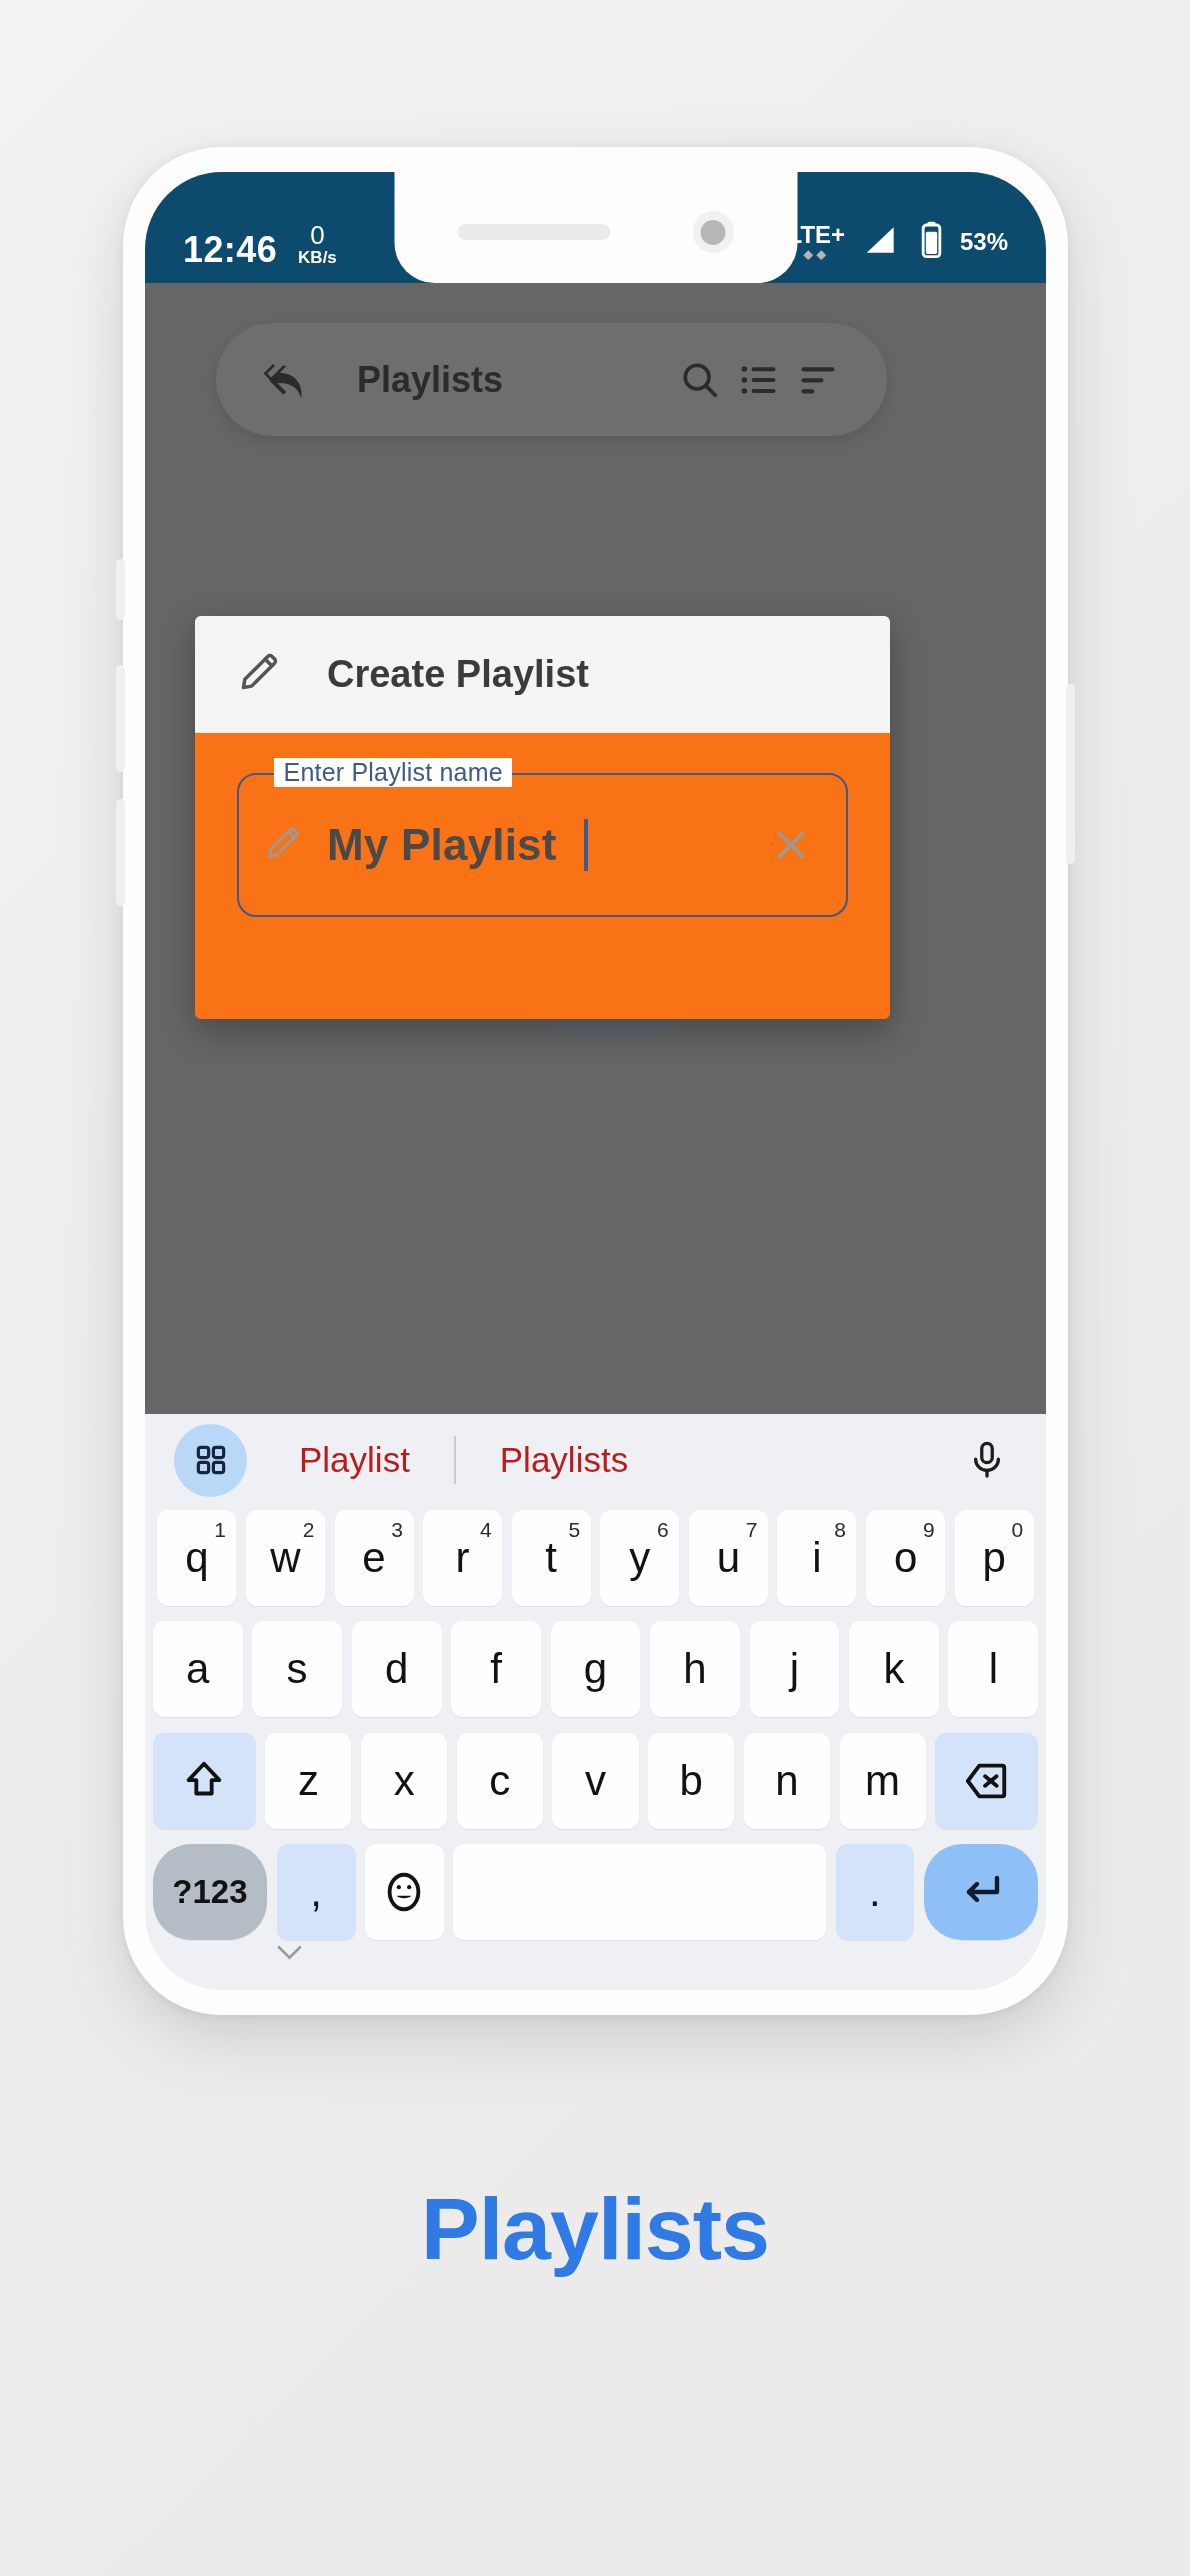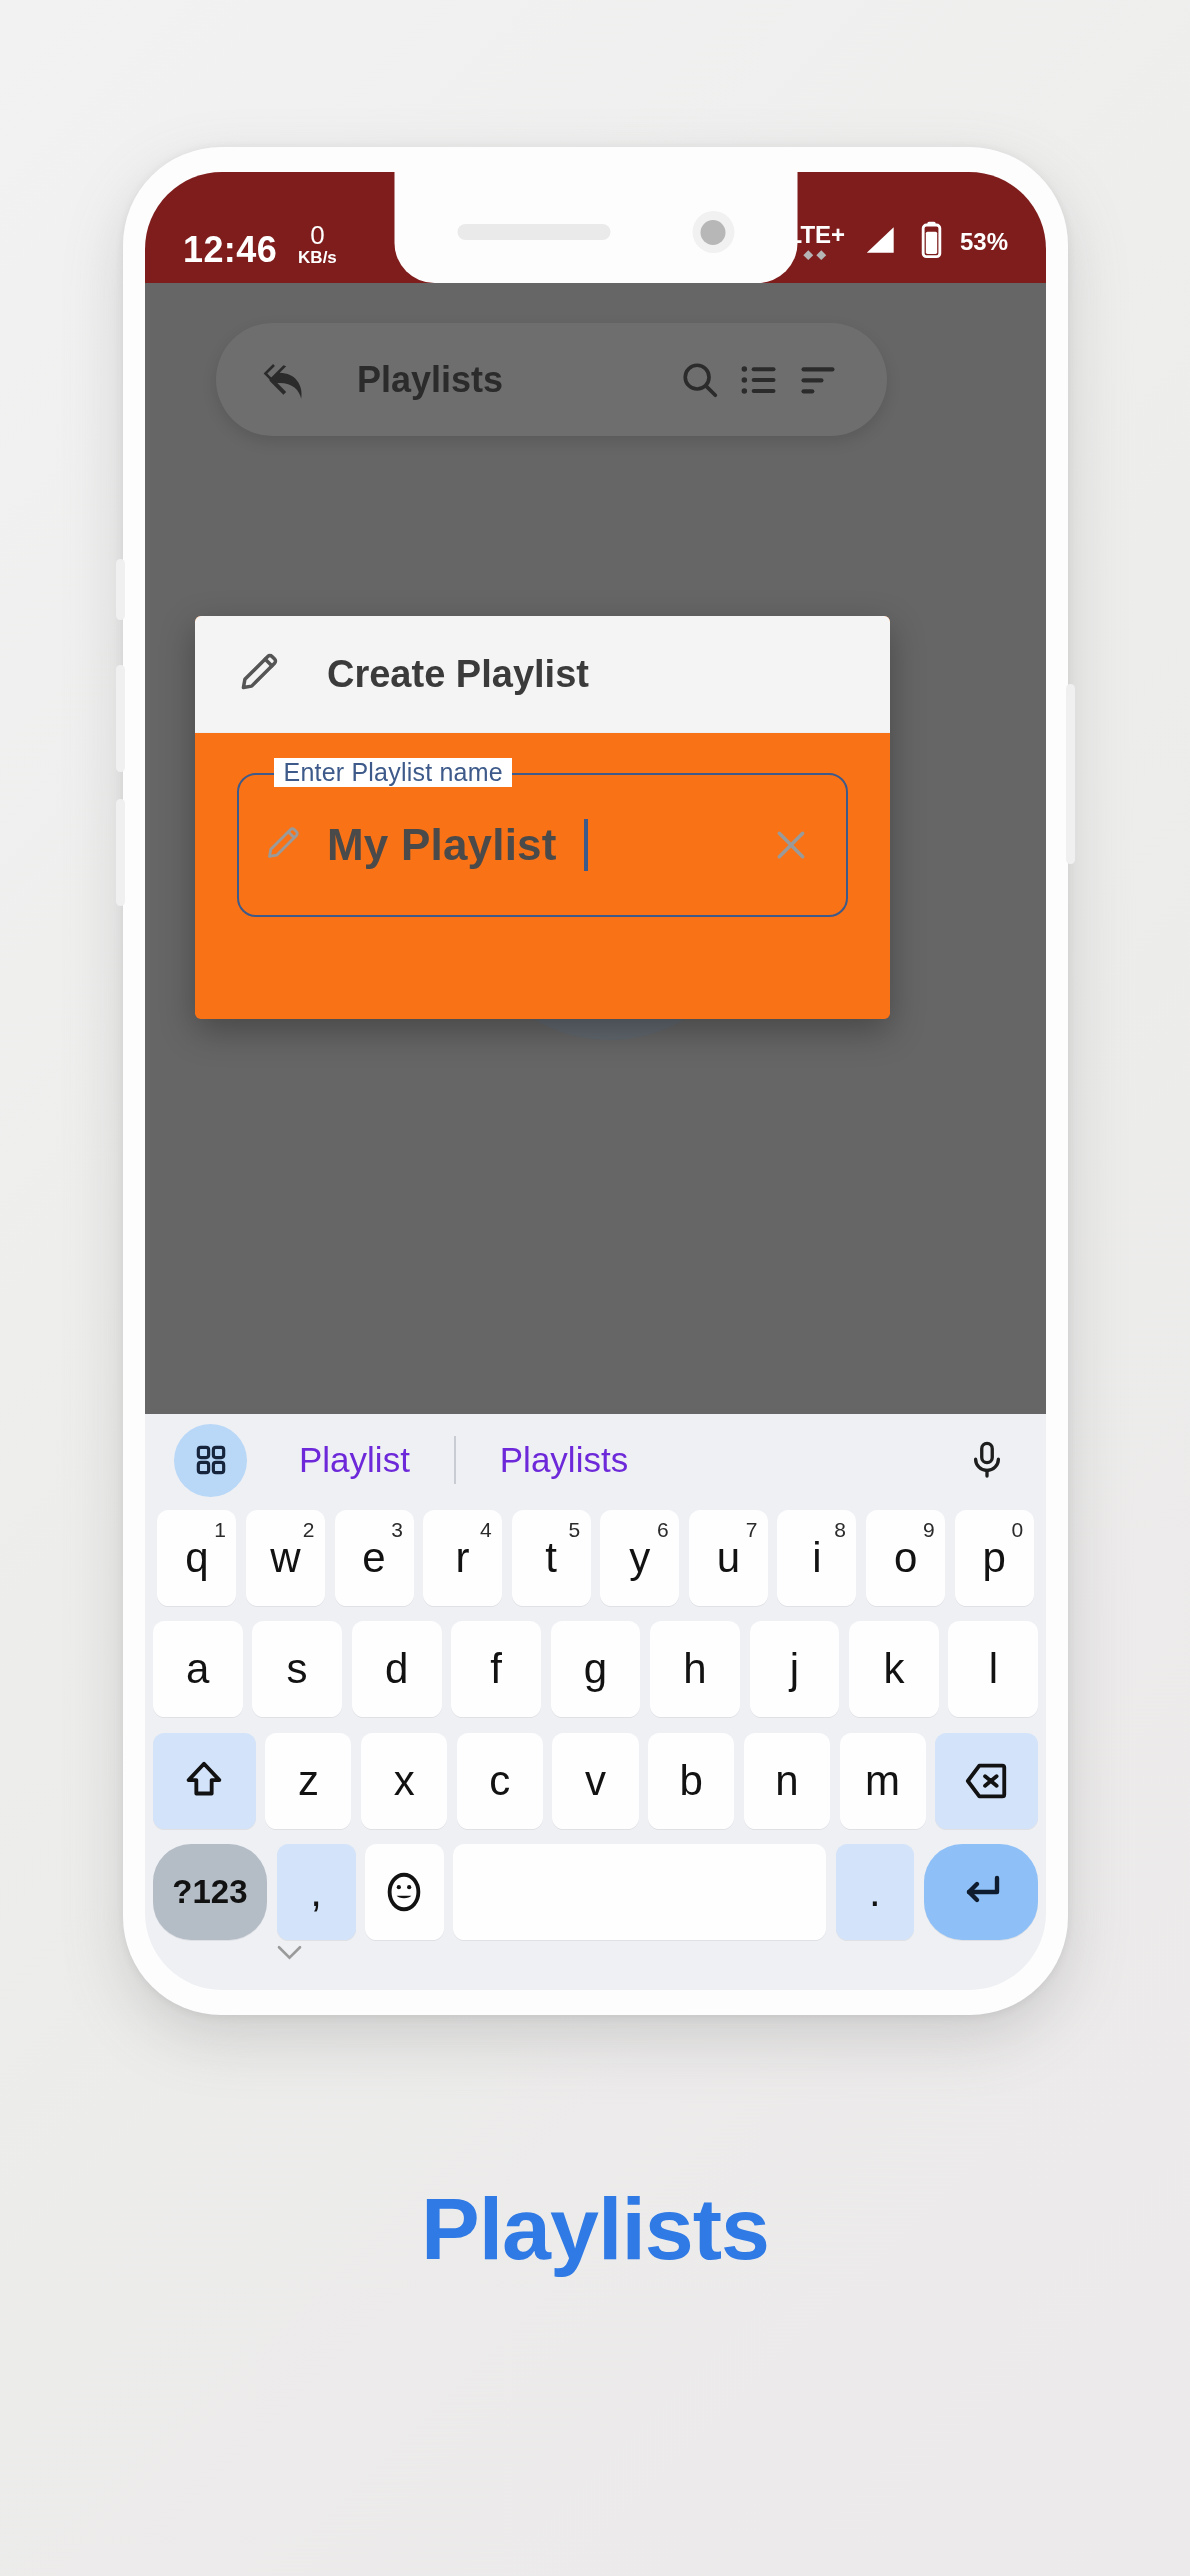"12:46" .statusbar { background: #7f1d1d -> #0c4a6e }
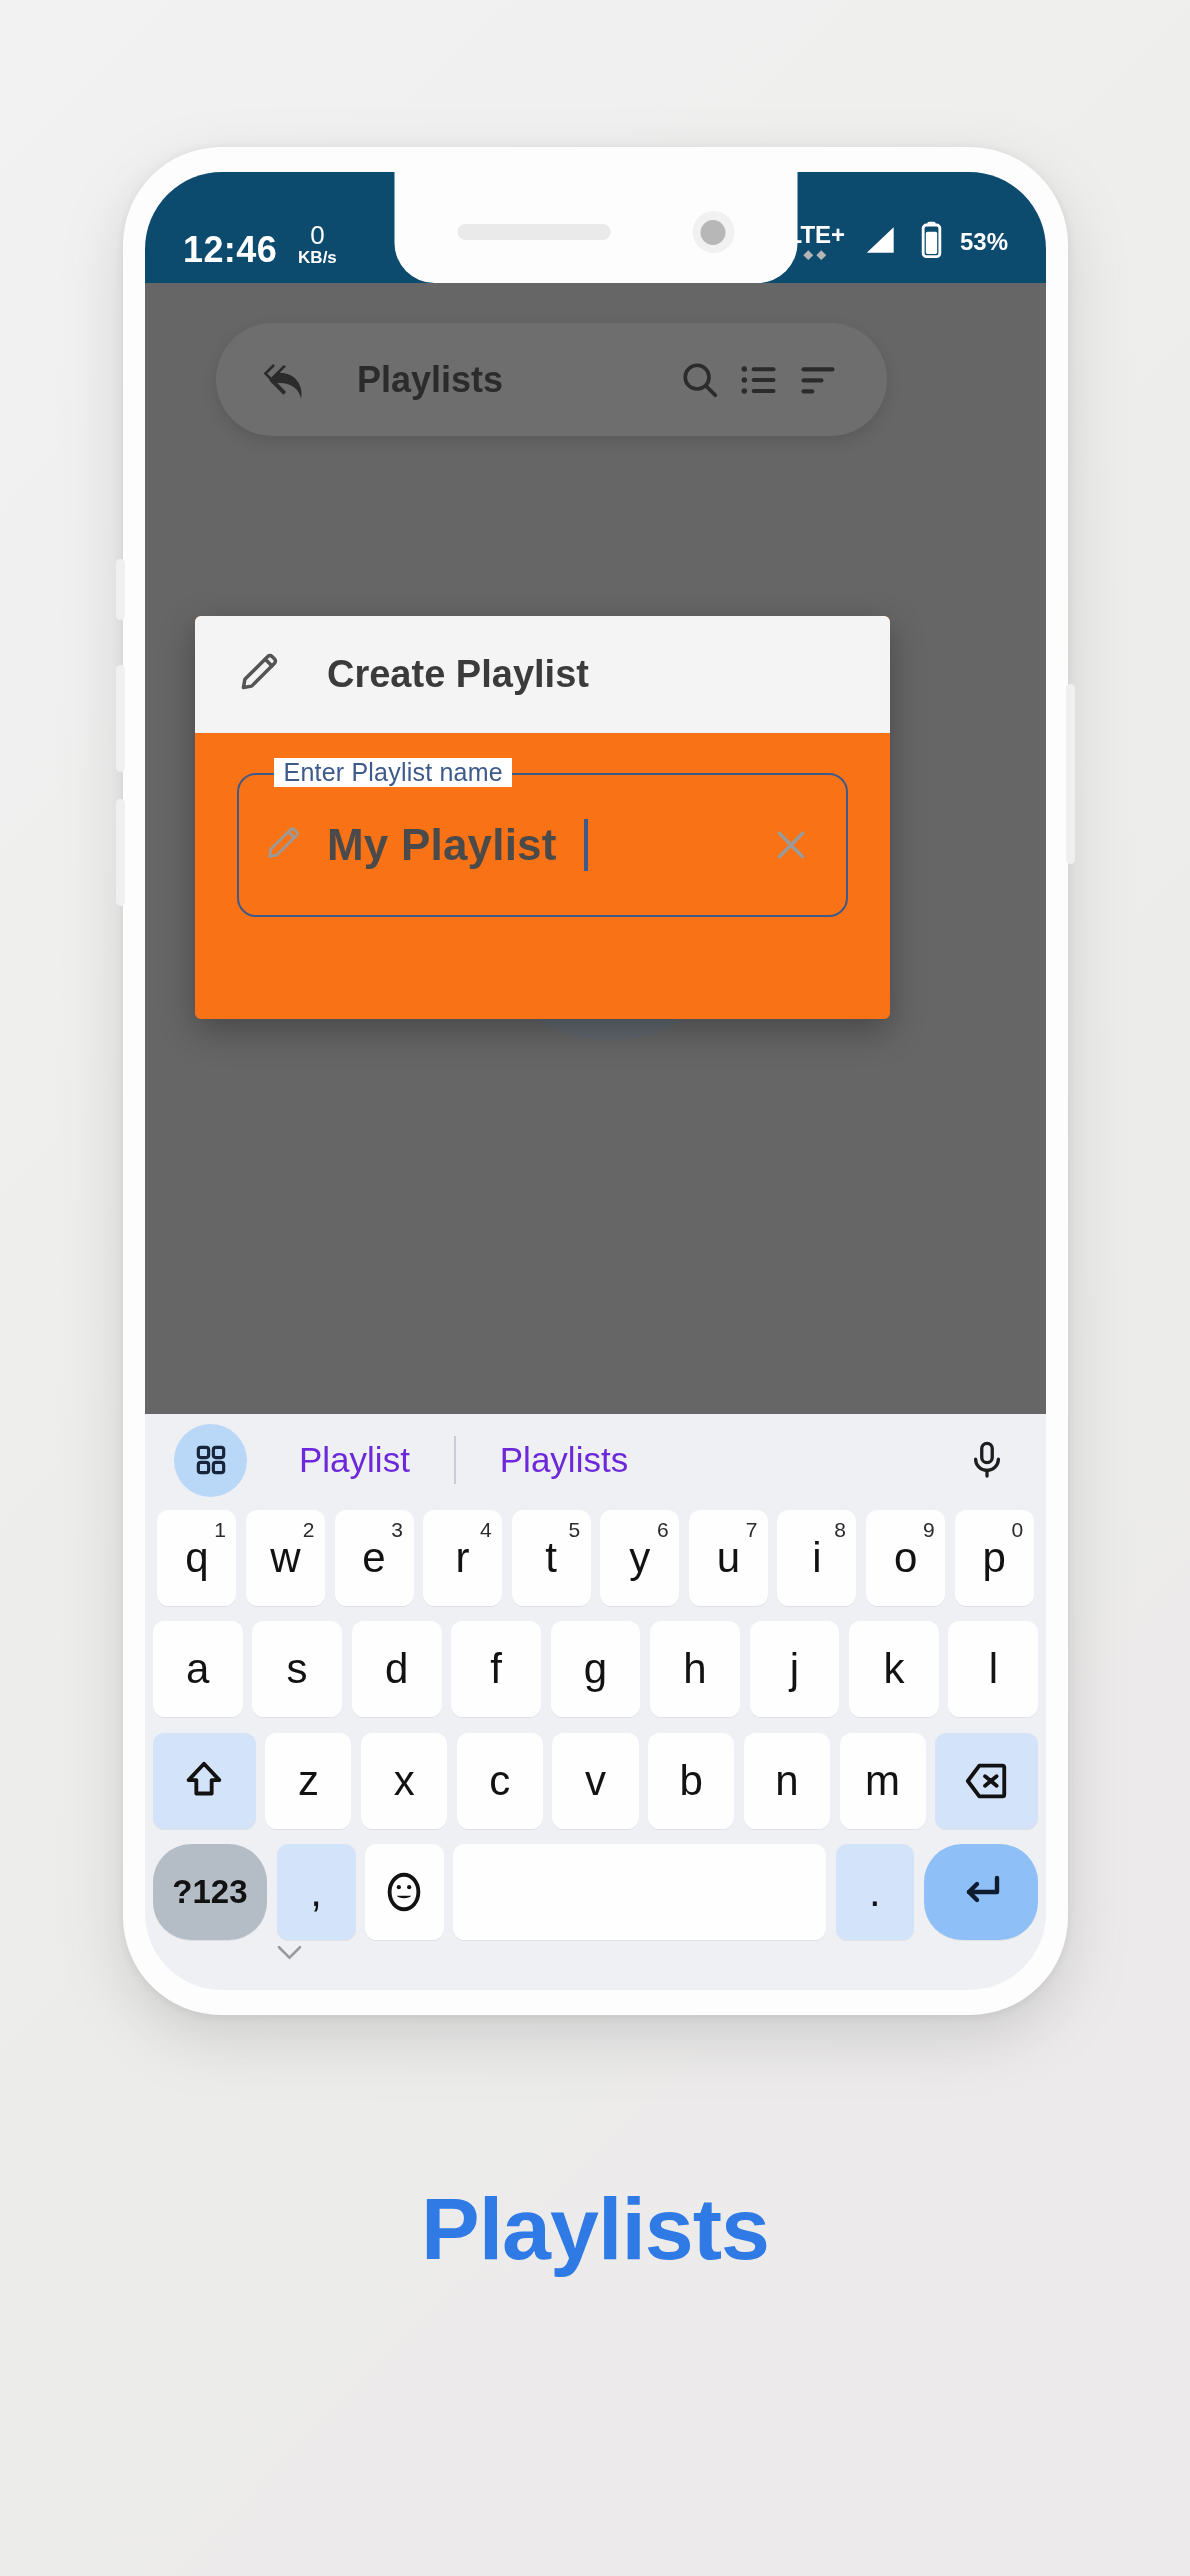"Playlist" .sugg-word { color: #6d28d9 -> #b91c1c }
